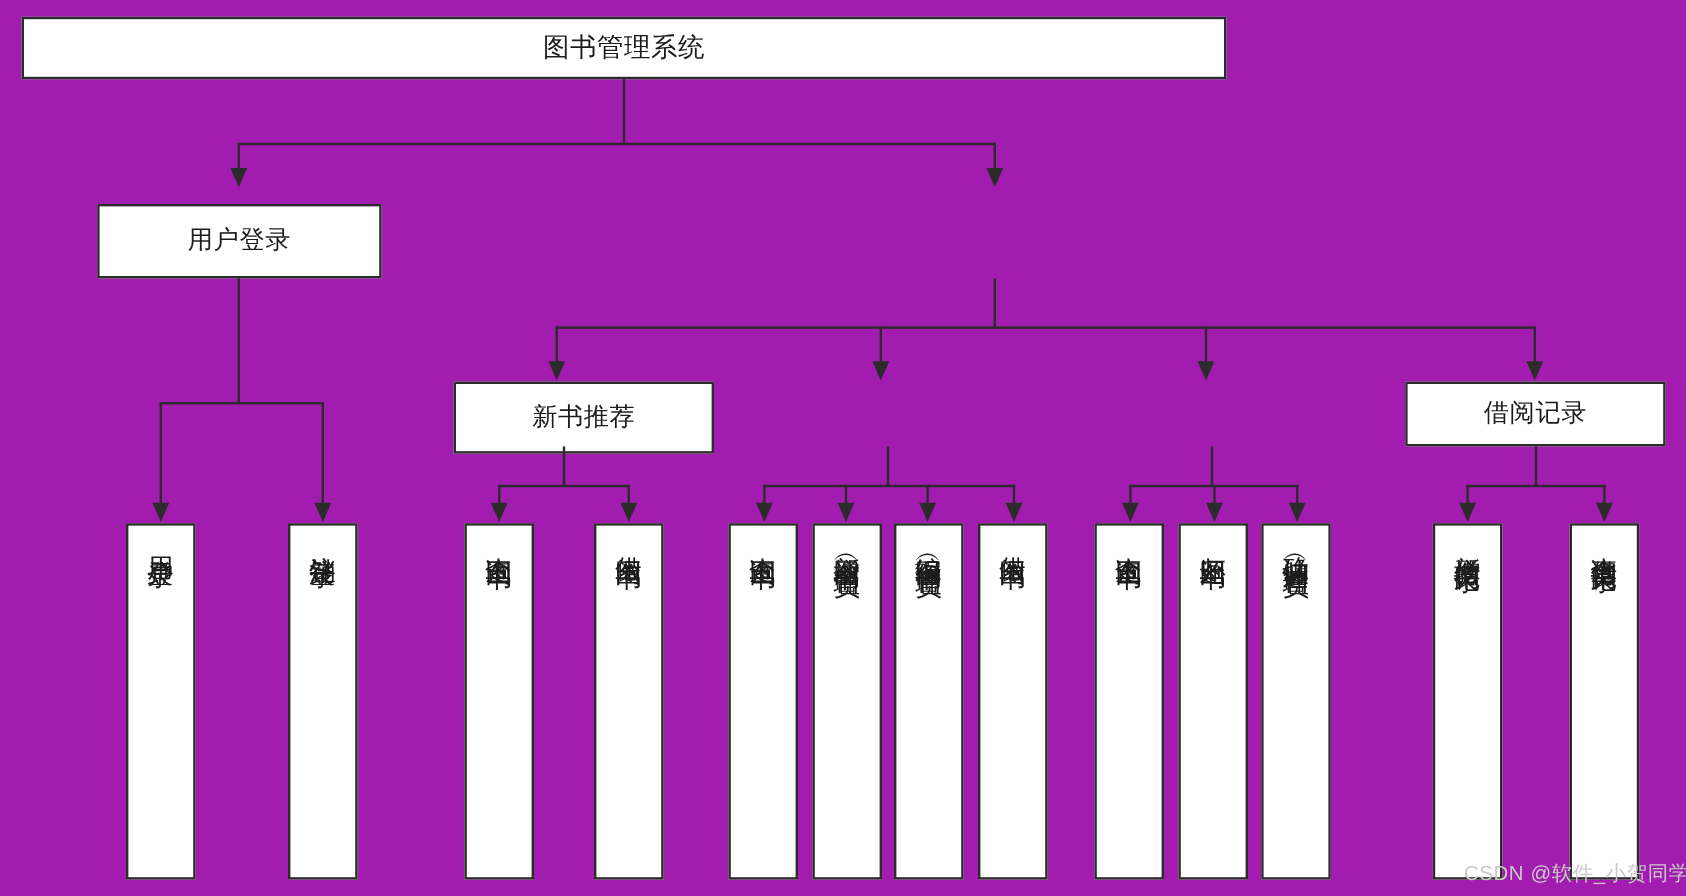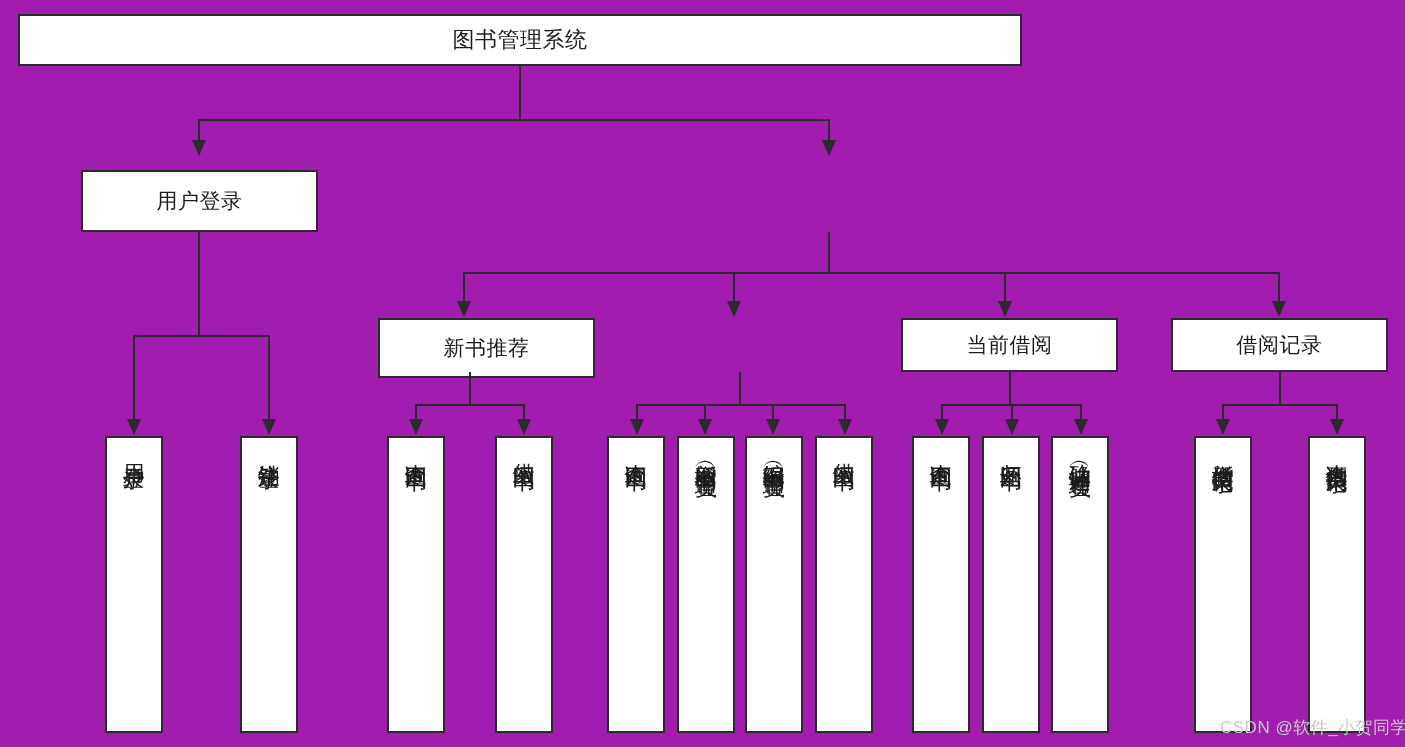"当前借阅" div.node { html: <div> <span>当前借阅</span> </div> -> none }
